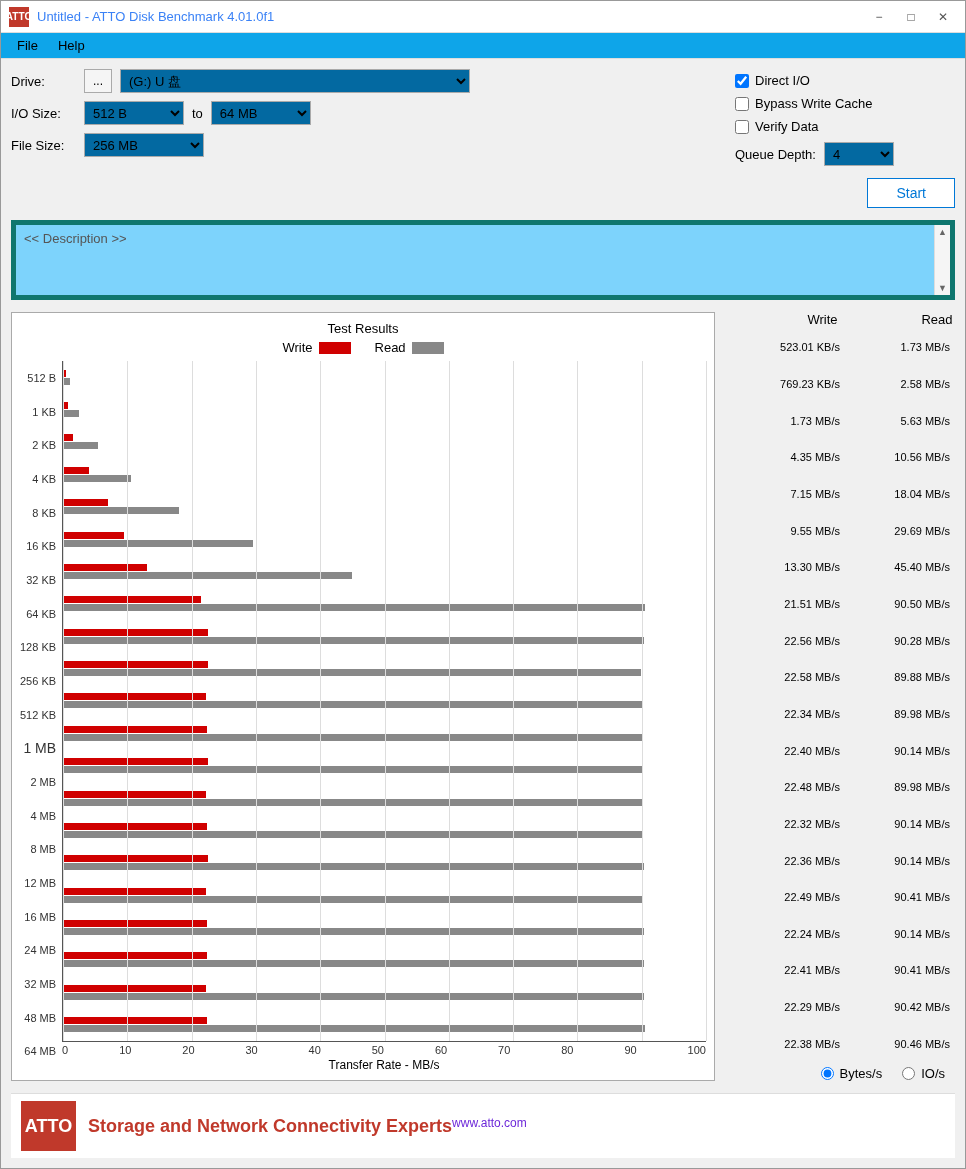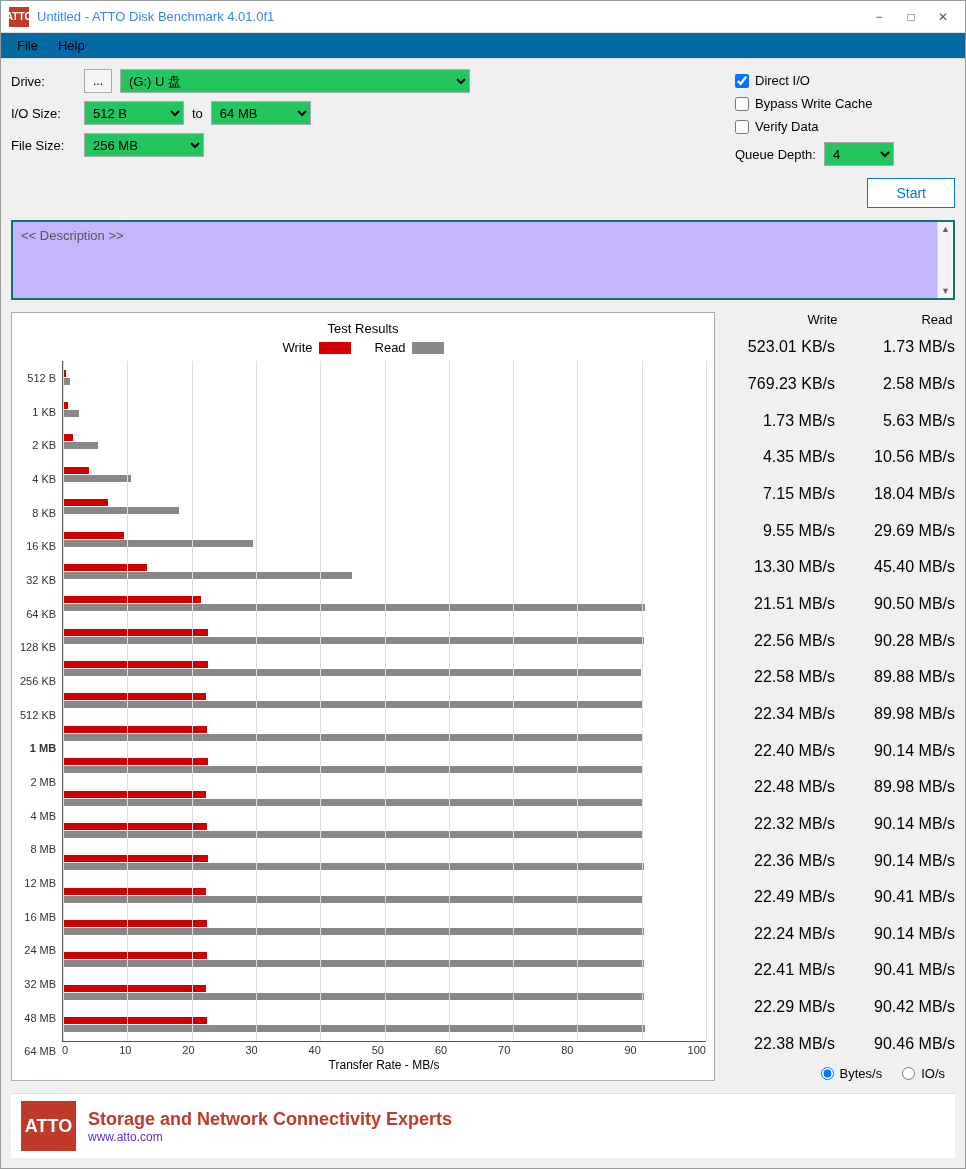"File" .menu-bar { background: #0369a1 -> #0ea5e9 }
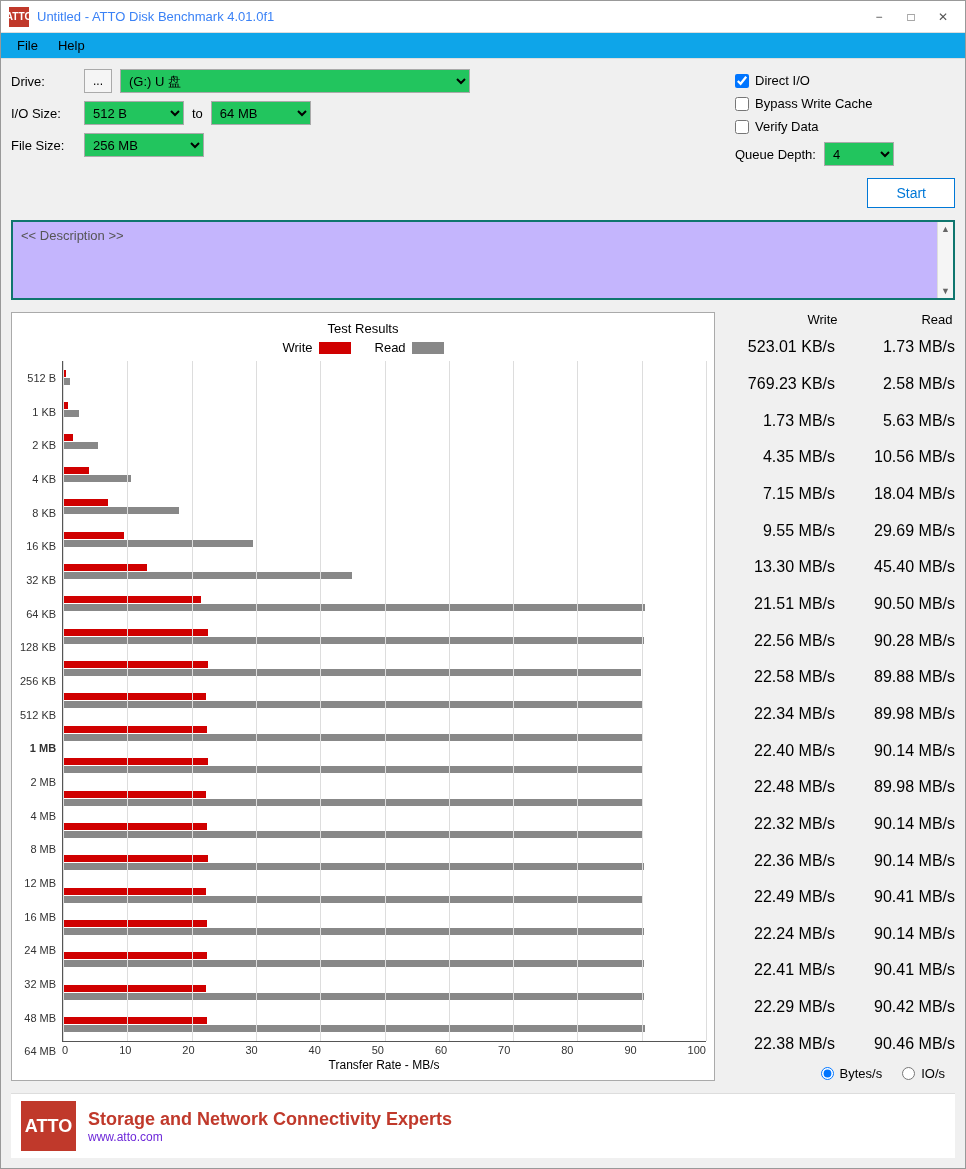"(G:) U 盘" select { background: #22c55e -> #0369a1 }
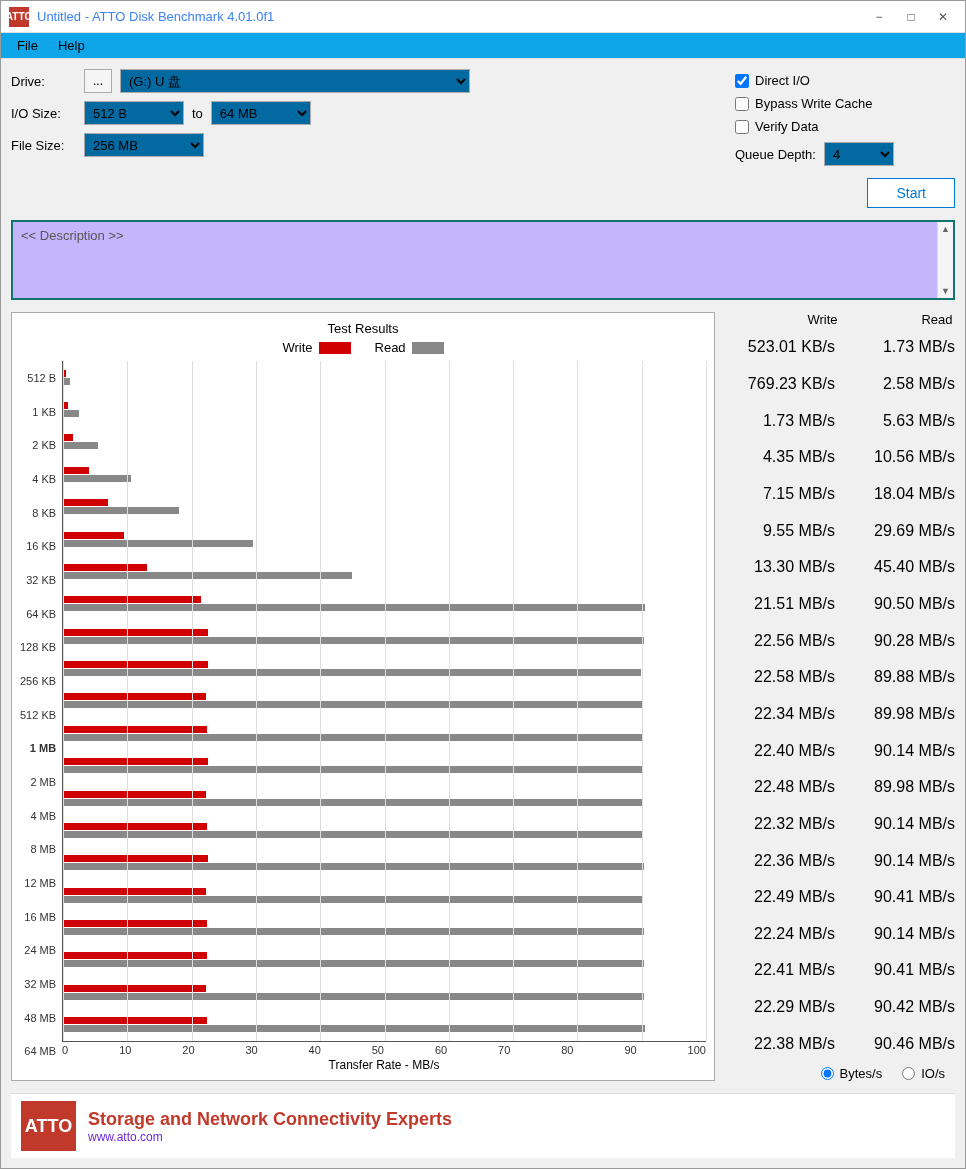"<< Description >>" .description-box { background: #c4b5fd -> #7dd3fc; border: 2px solid #0f766e -> 5px solid #0f766e }
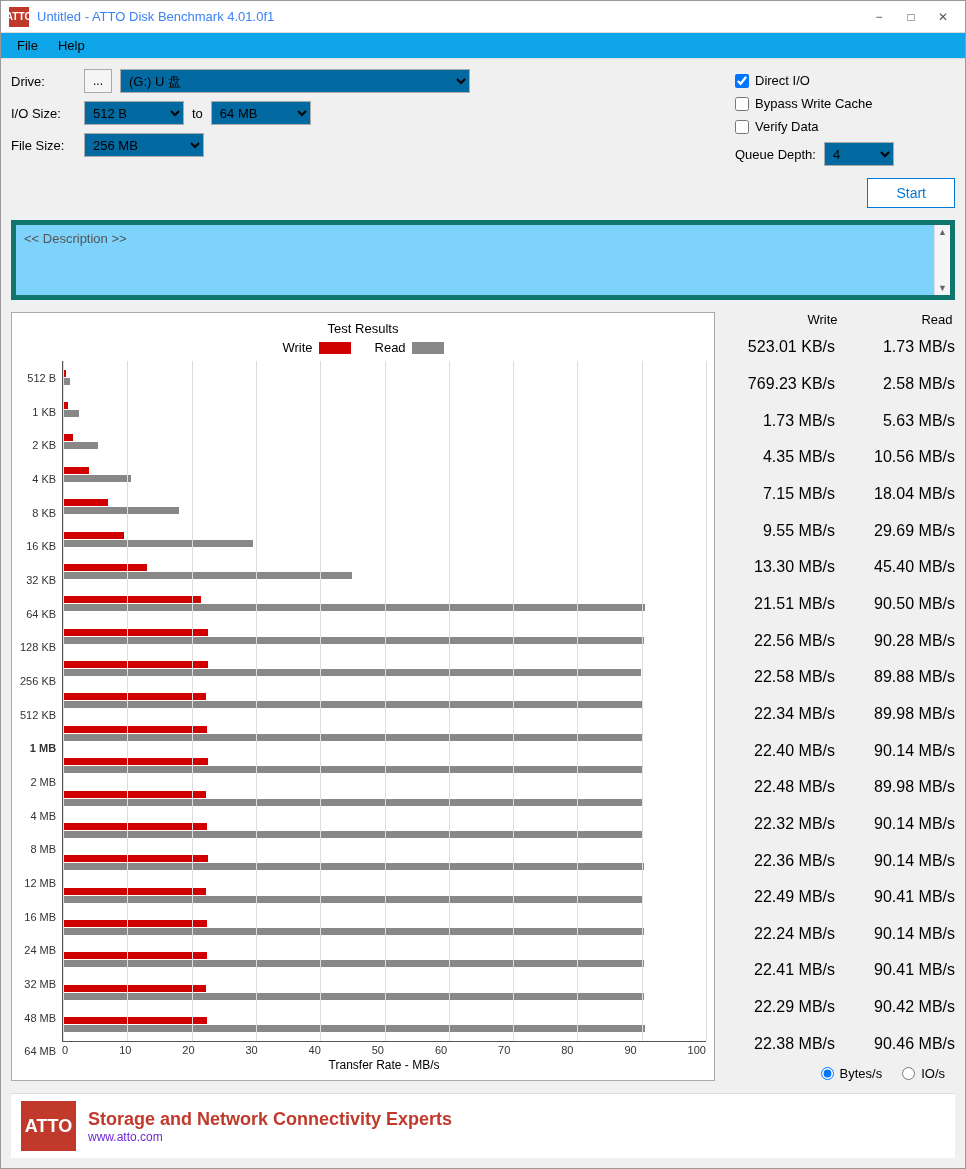"523.01 KB/s" .result-row { font-size: 16px -> 11px; justify-content: space-between -> center }
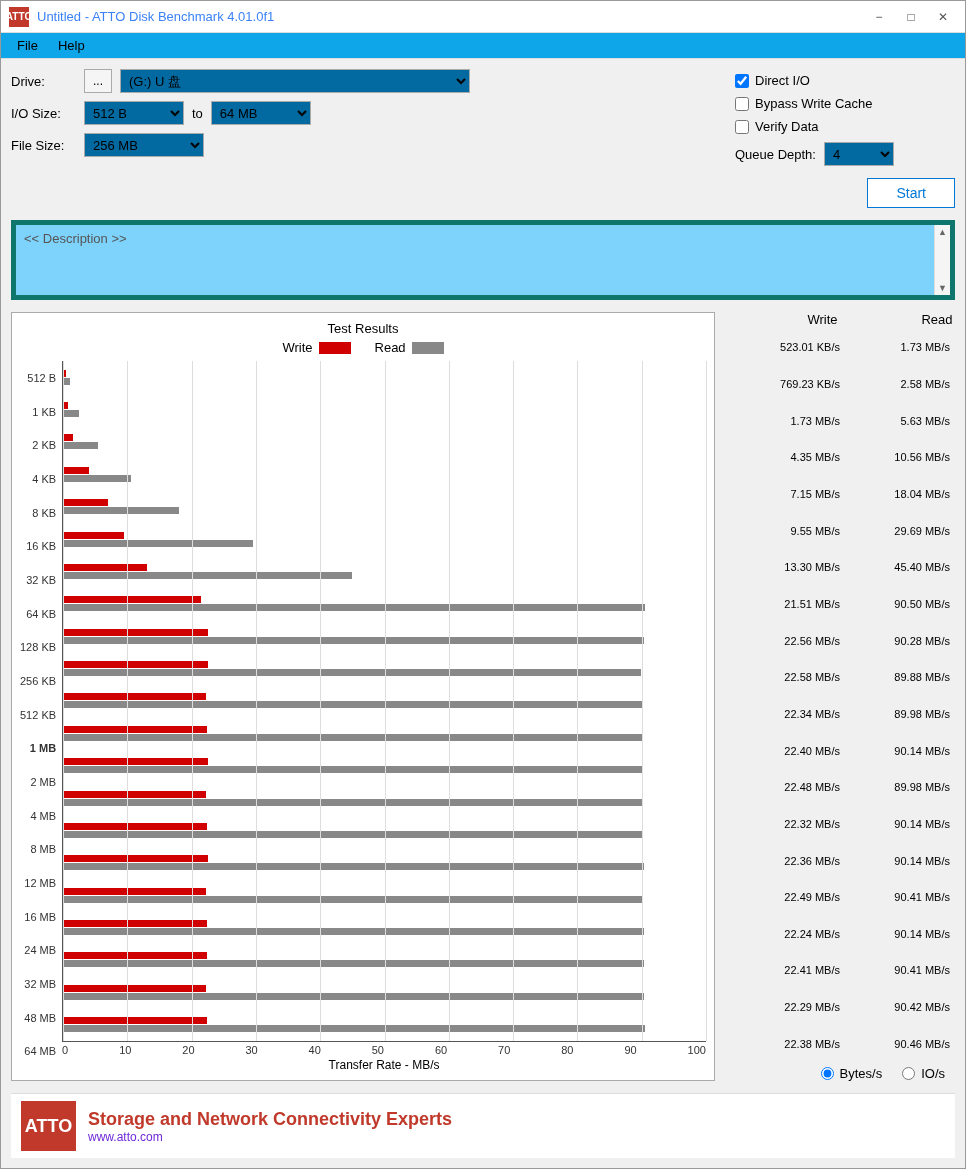"1 MB" div.y-label { font-size: 11px -> 14px; font-weight: bold -> none }
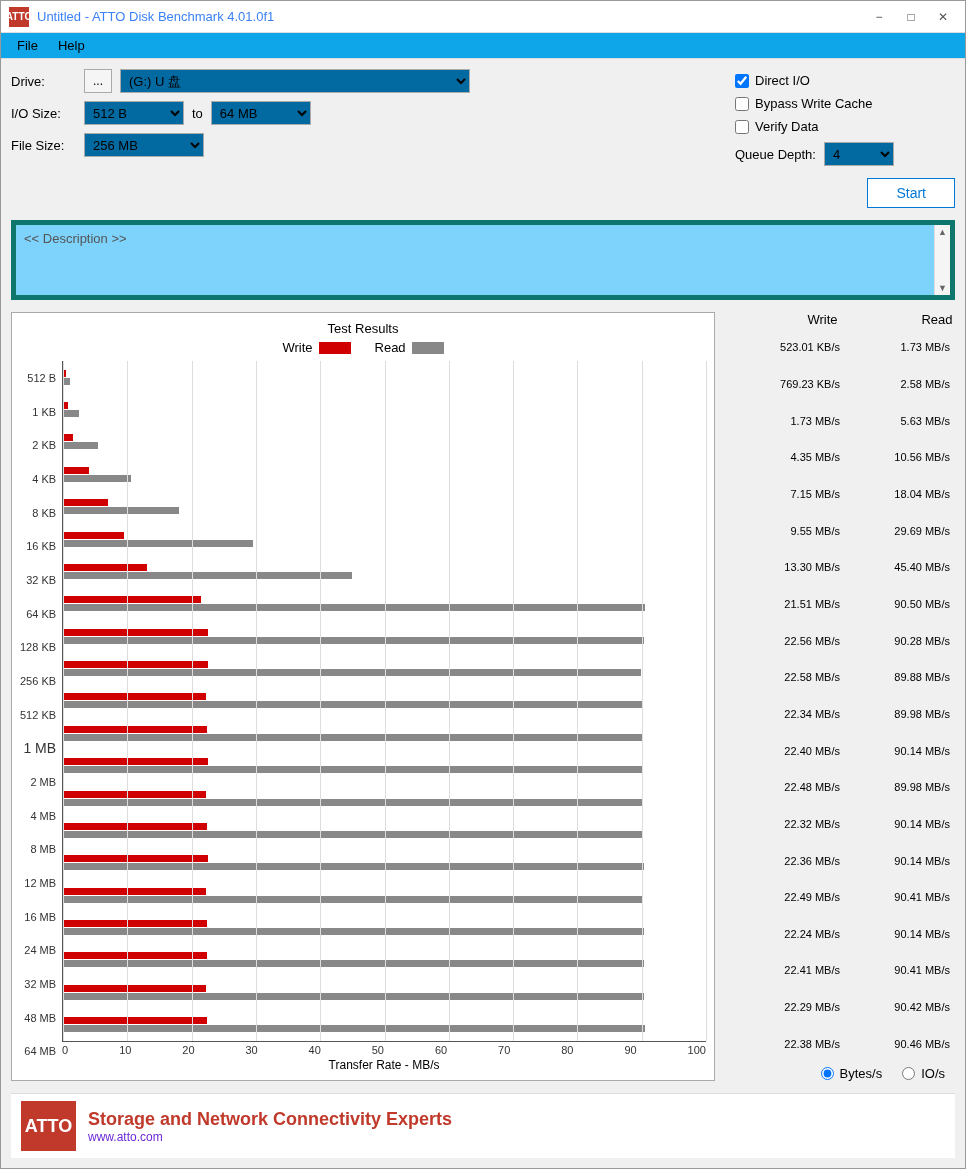"Storage and Network Connectivity Experts" .banner-text { flex-direction: column -> row }
